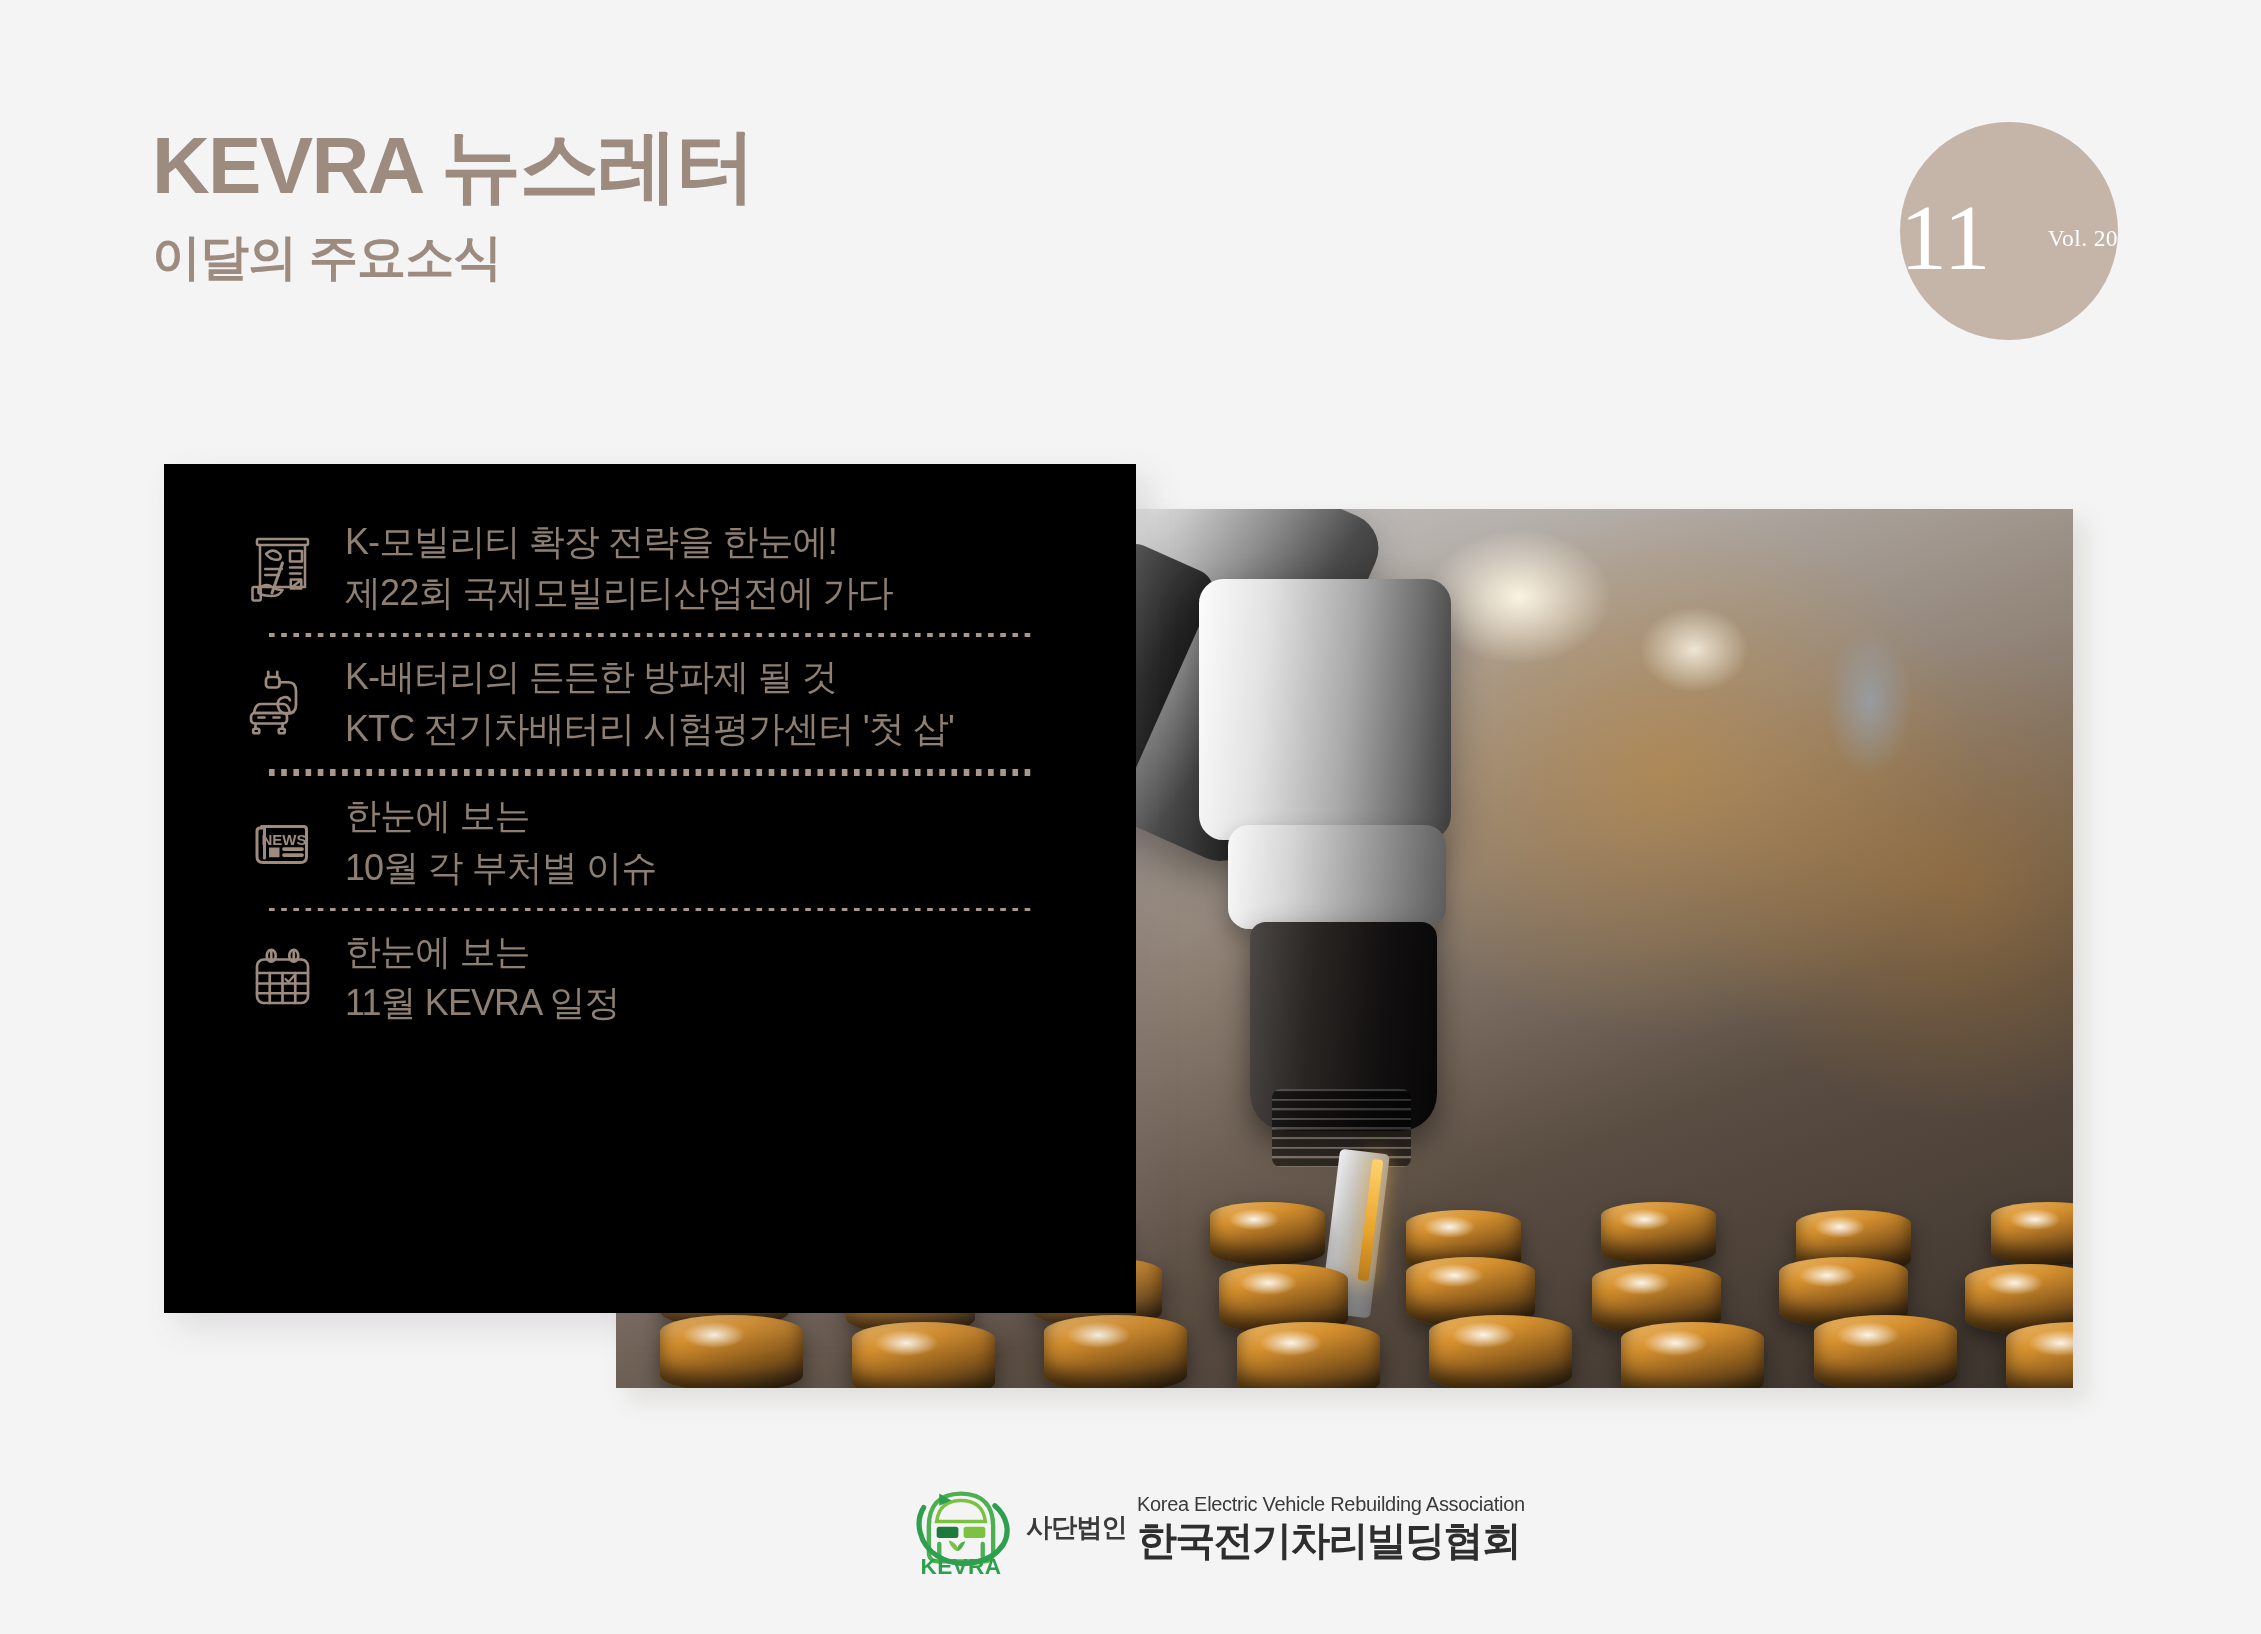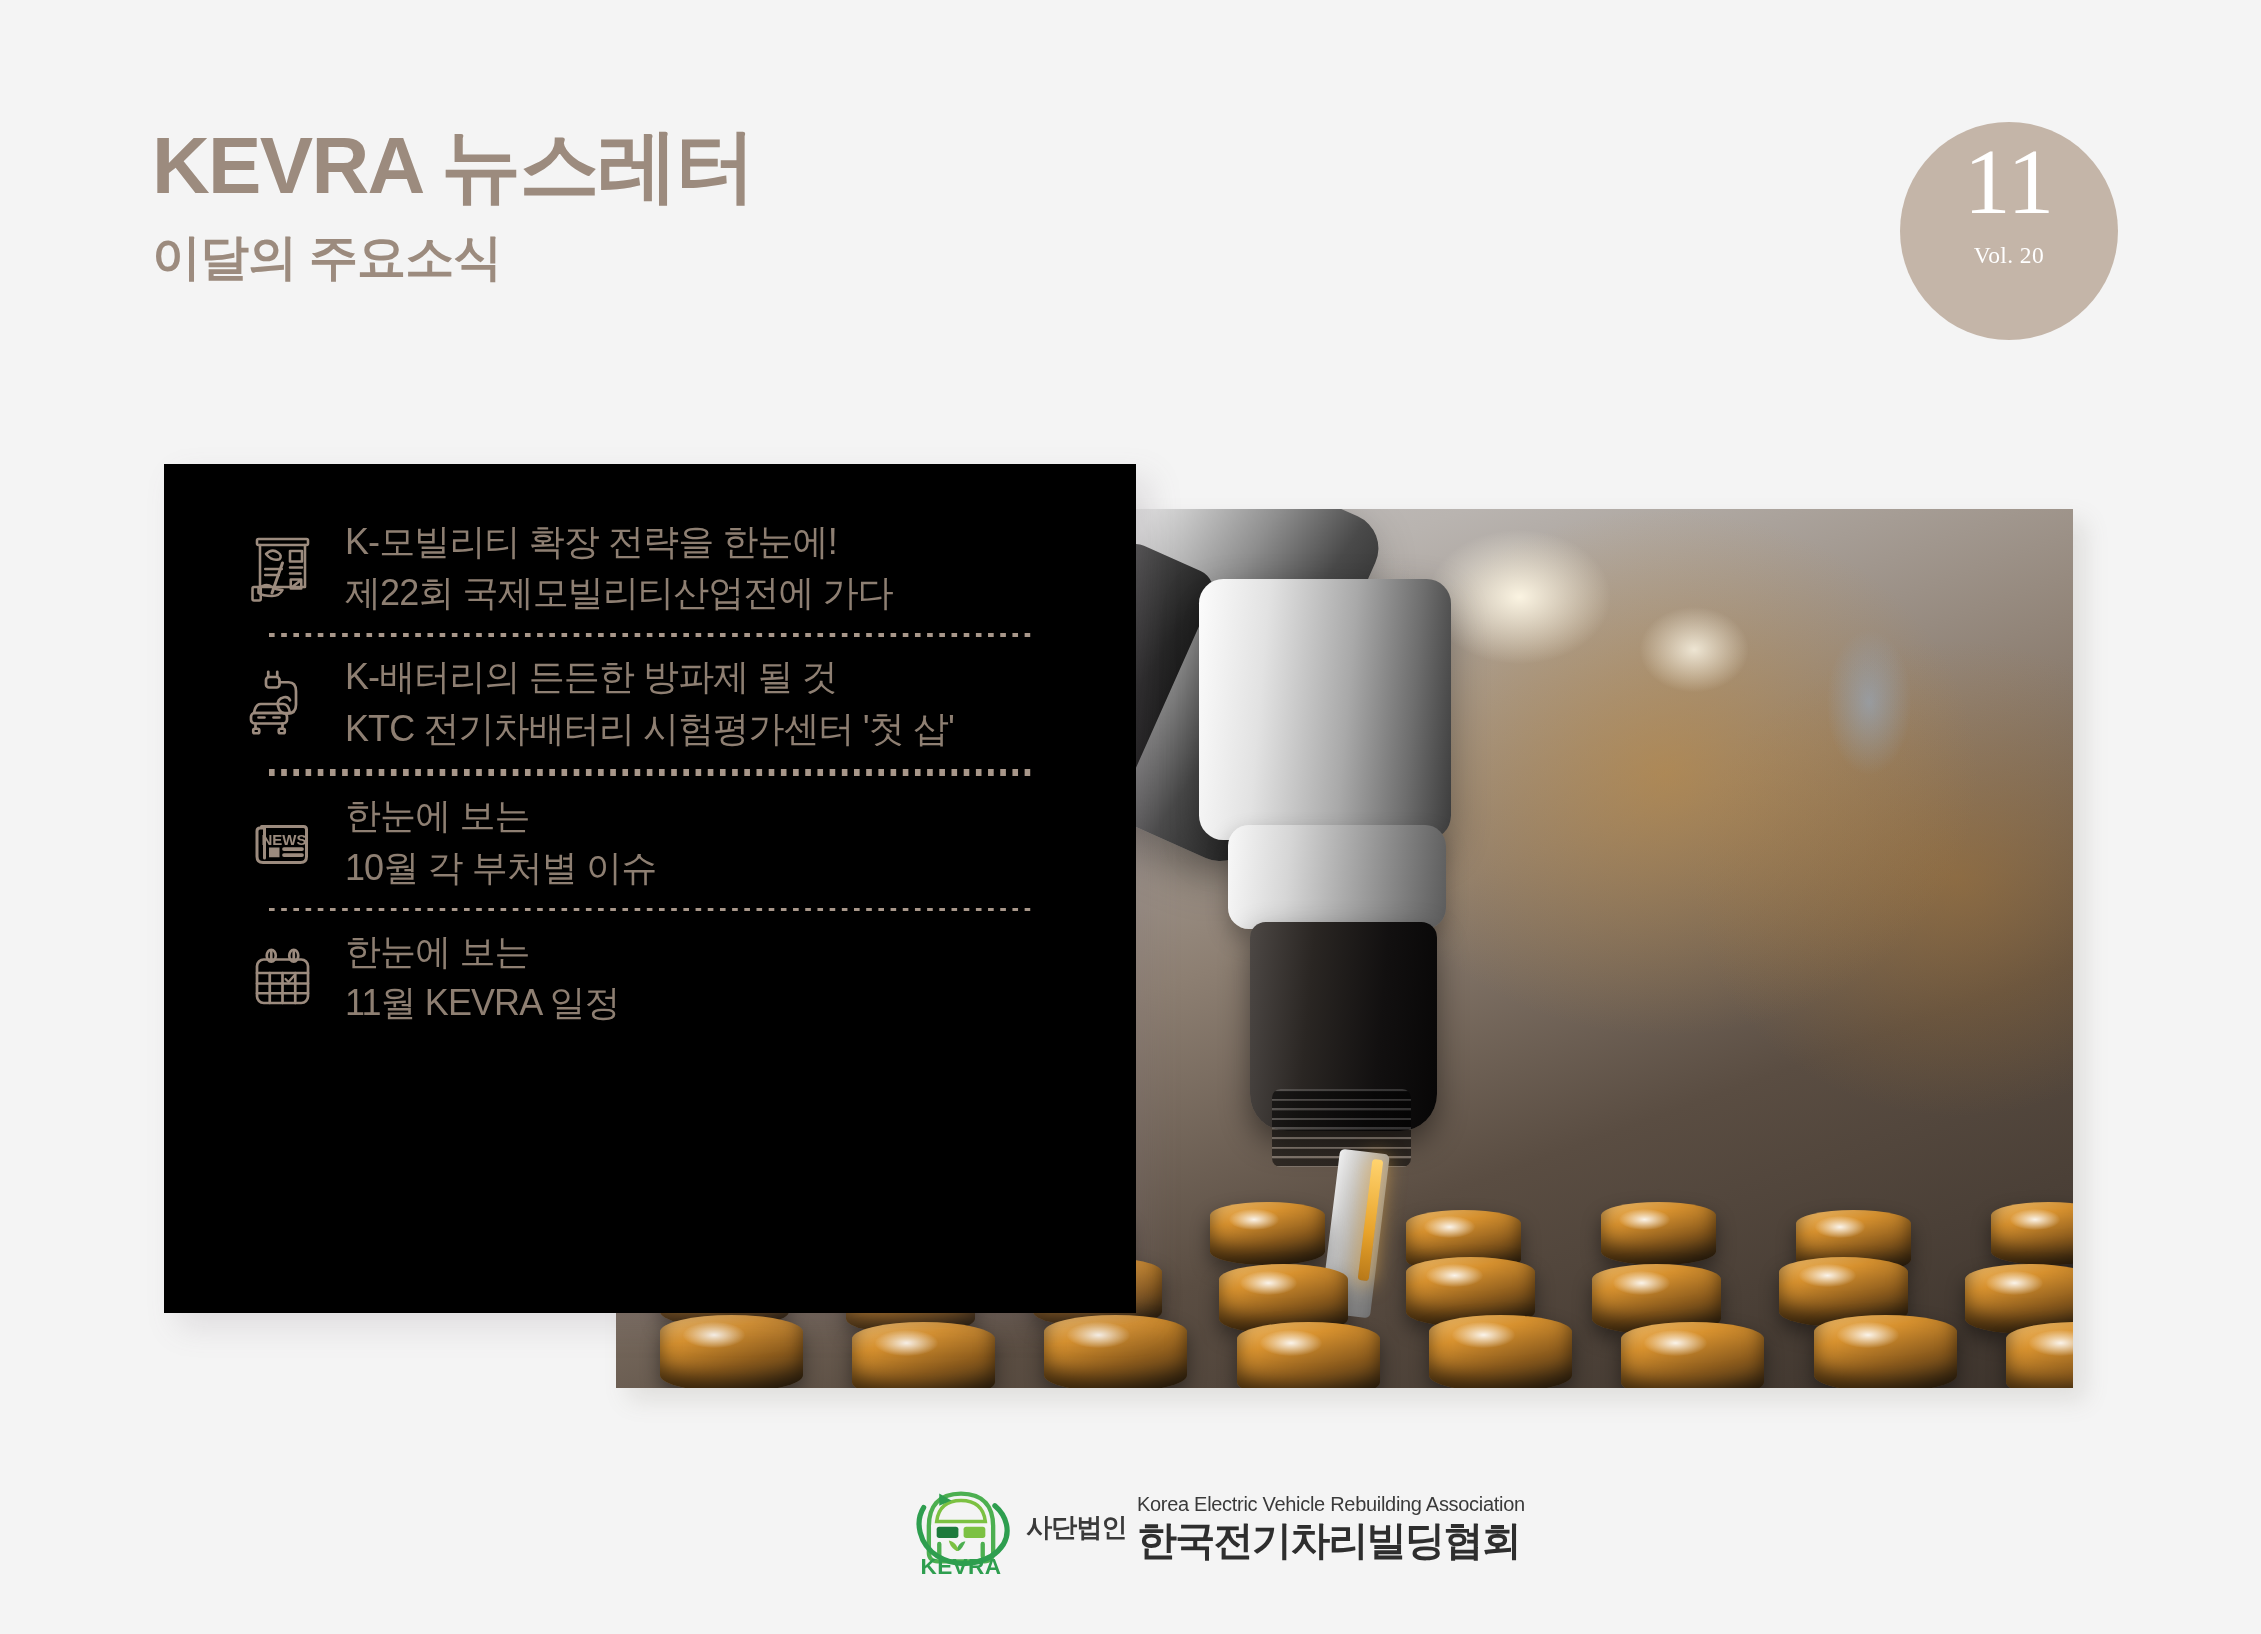"11" .vol-badge { flex-direction: column -> row; justify-content: flex-start -> space-between }
